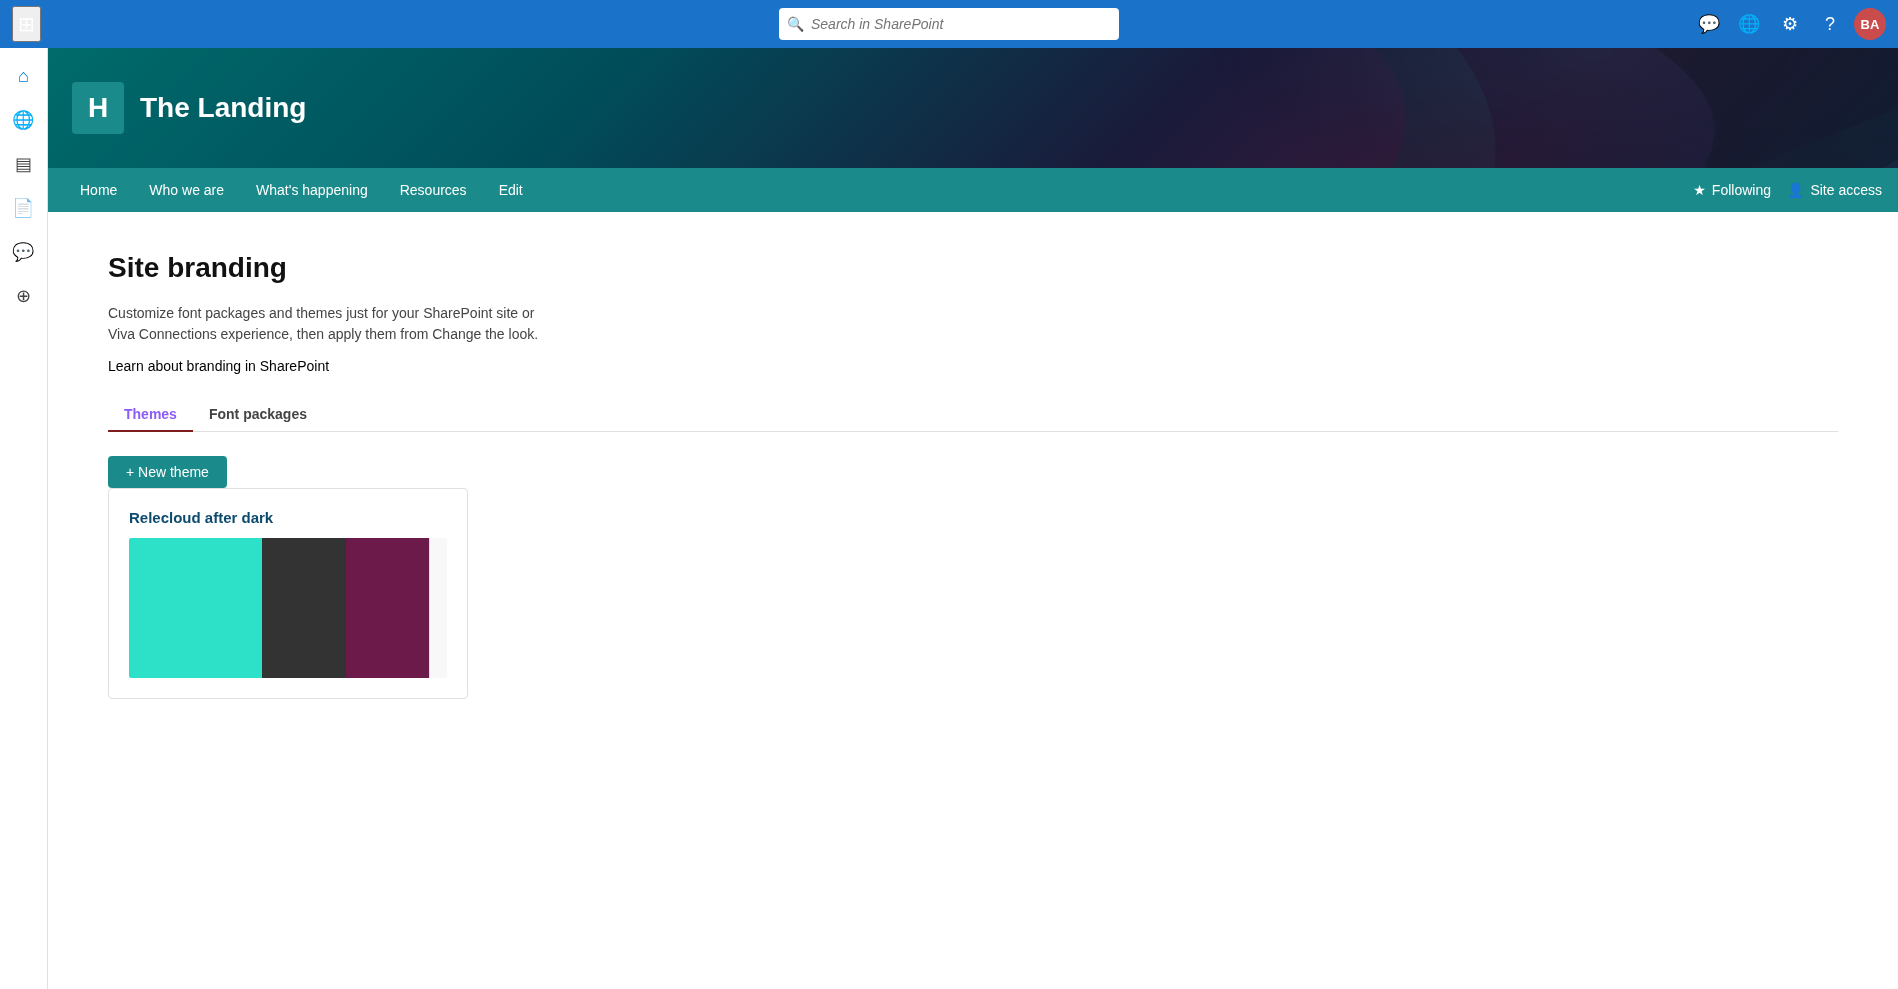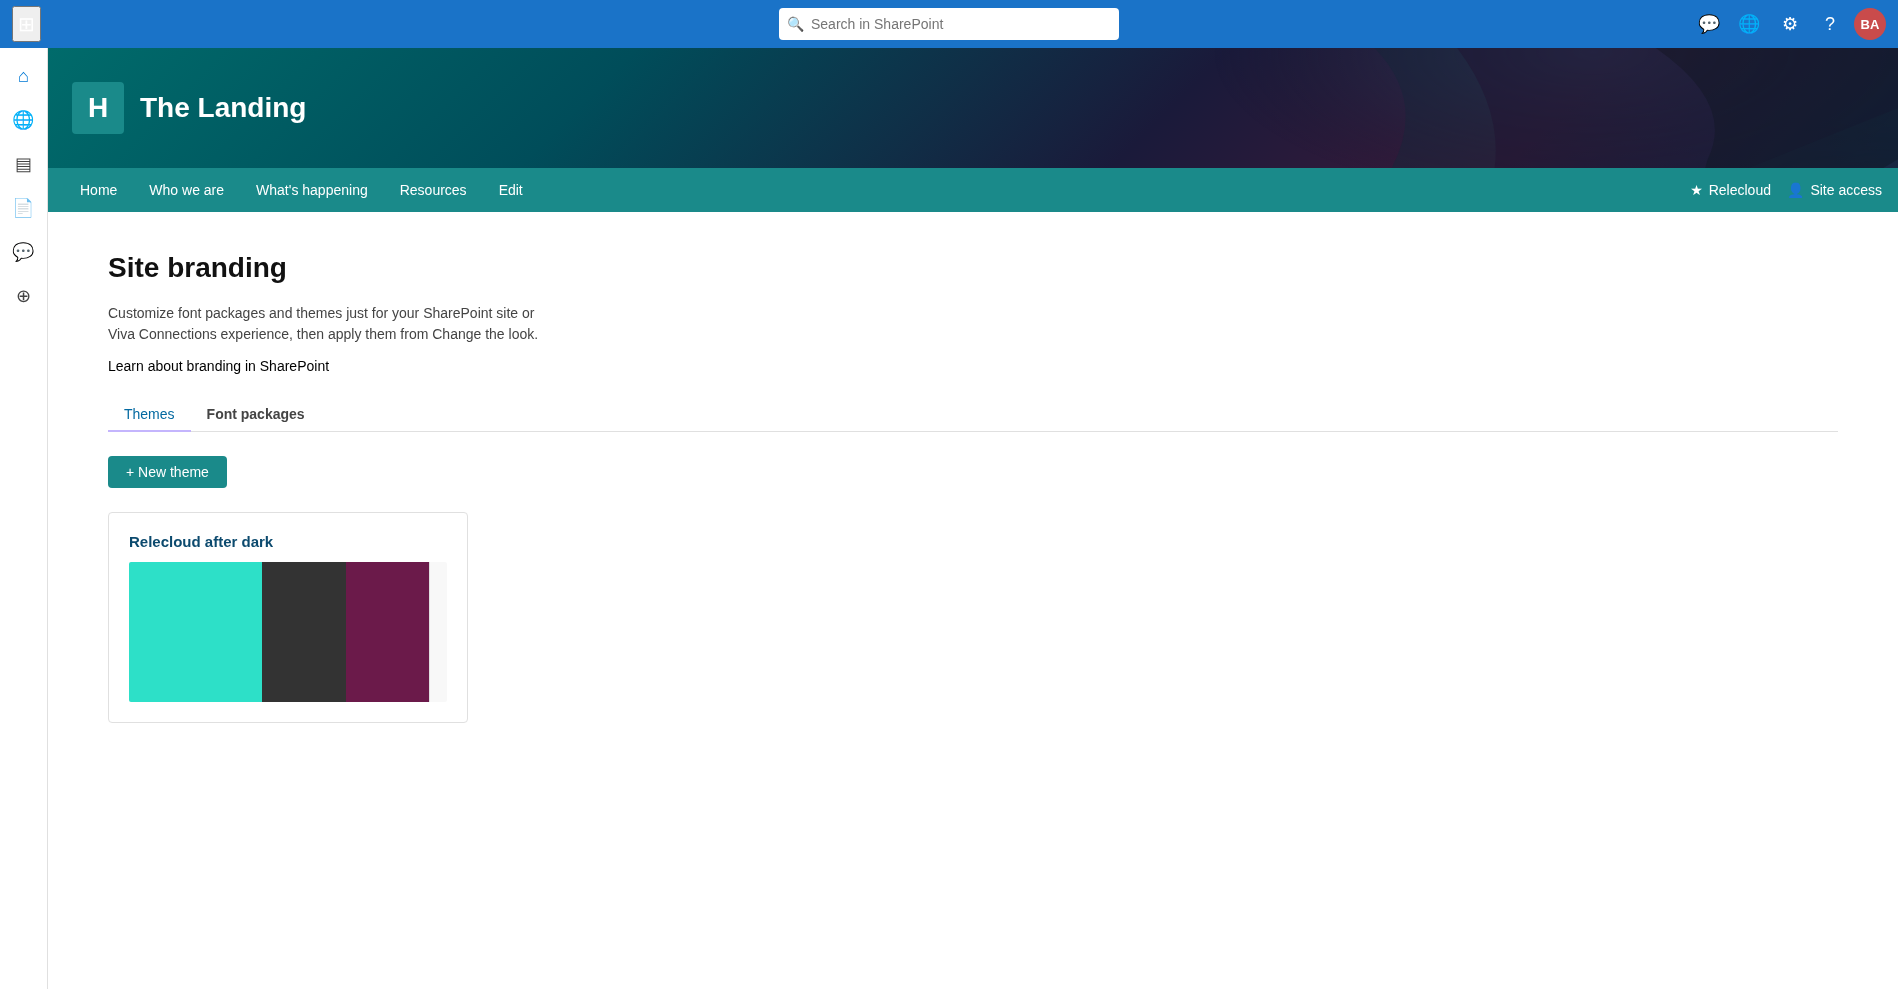"Search in SharePoint" .search-bar input { font-style: none -> italic }
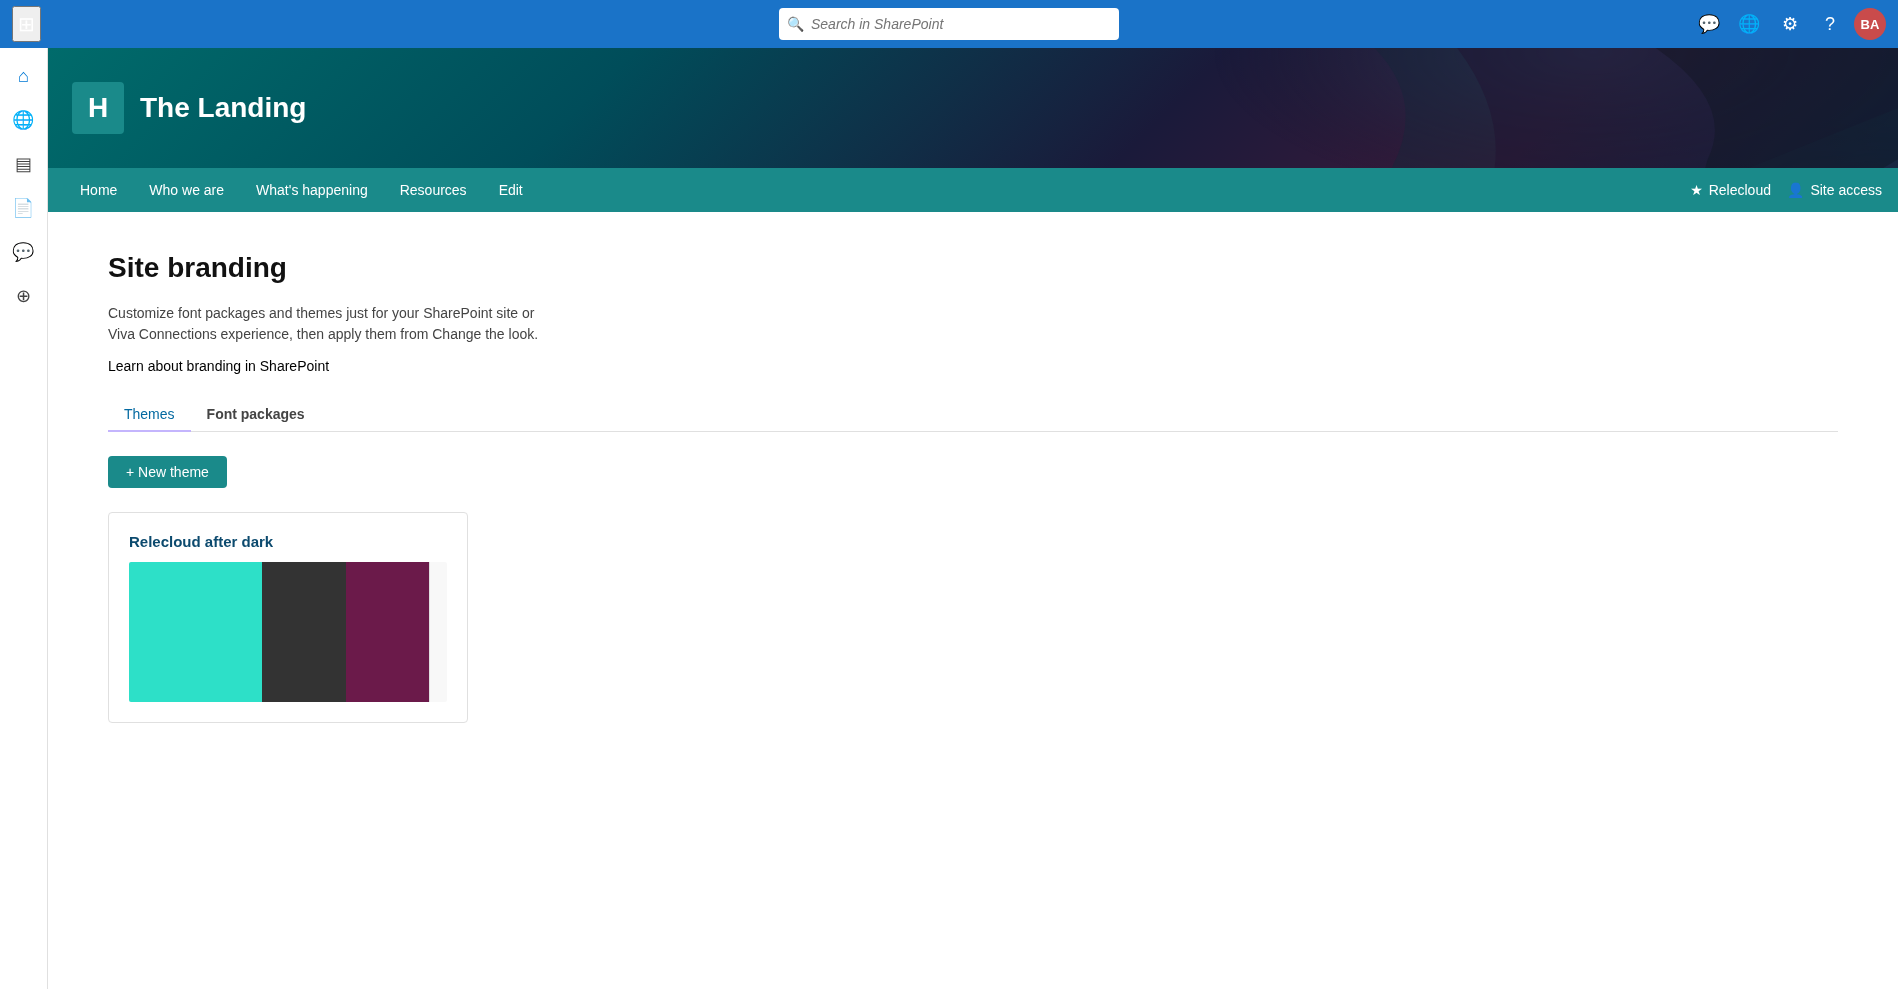"Relecloud" span { text: Relecloud -> Following }
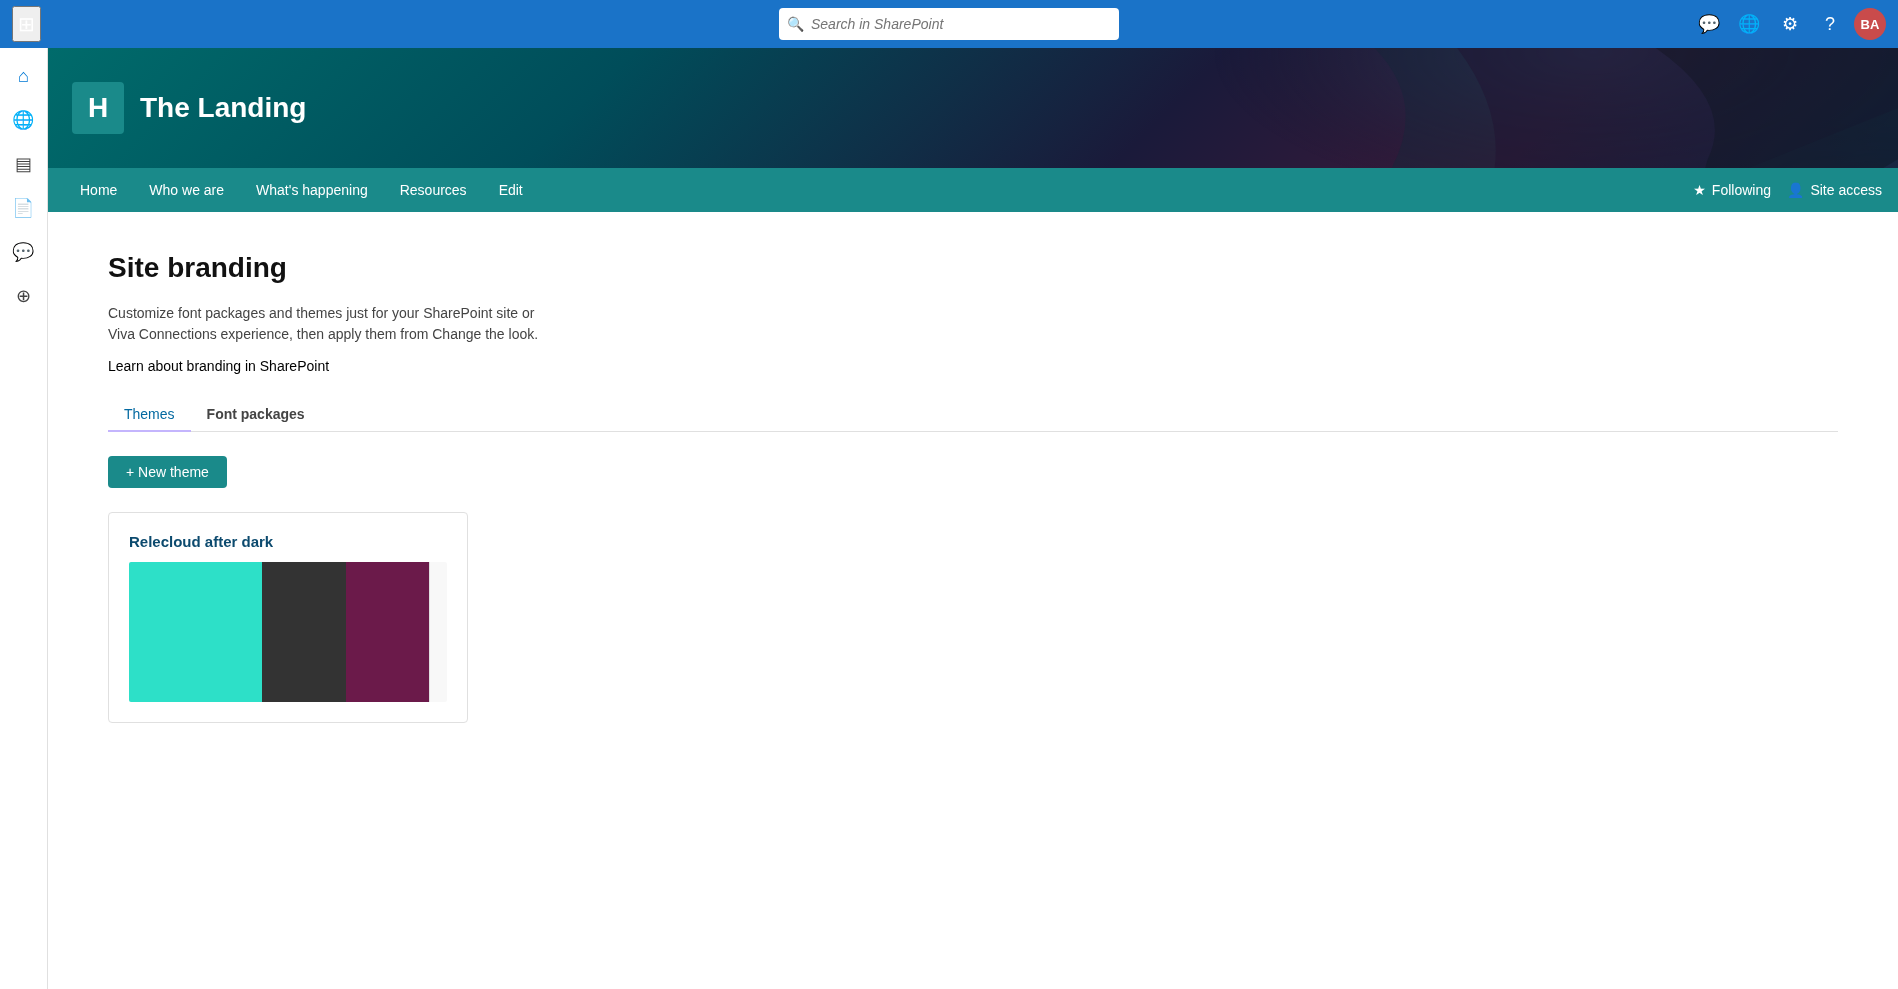"Themes" .tab.active { border-bottom: 2px solid #c4b5fd -> 2px solid #7f1d1d; color: #0369a1 -> #8b5cf6; font-weight: 400 -> 700 }
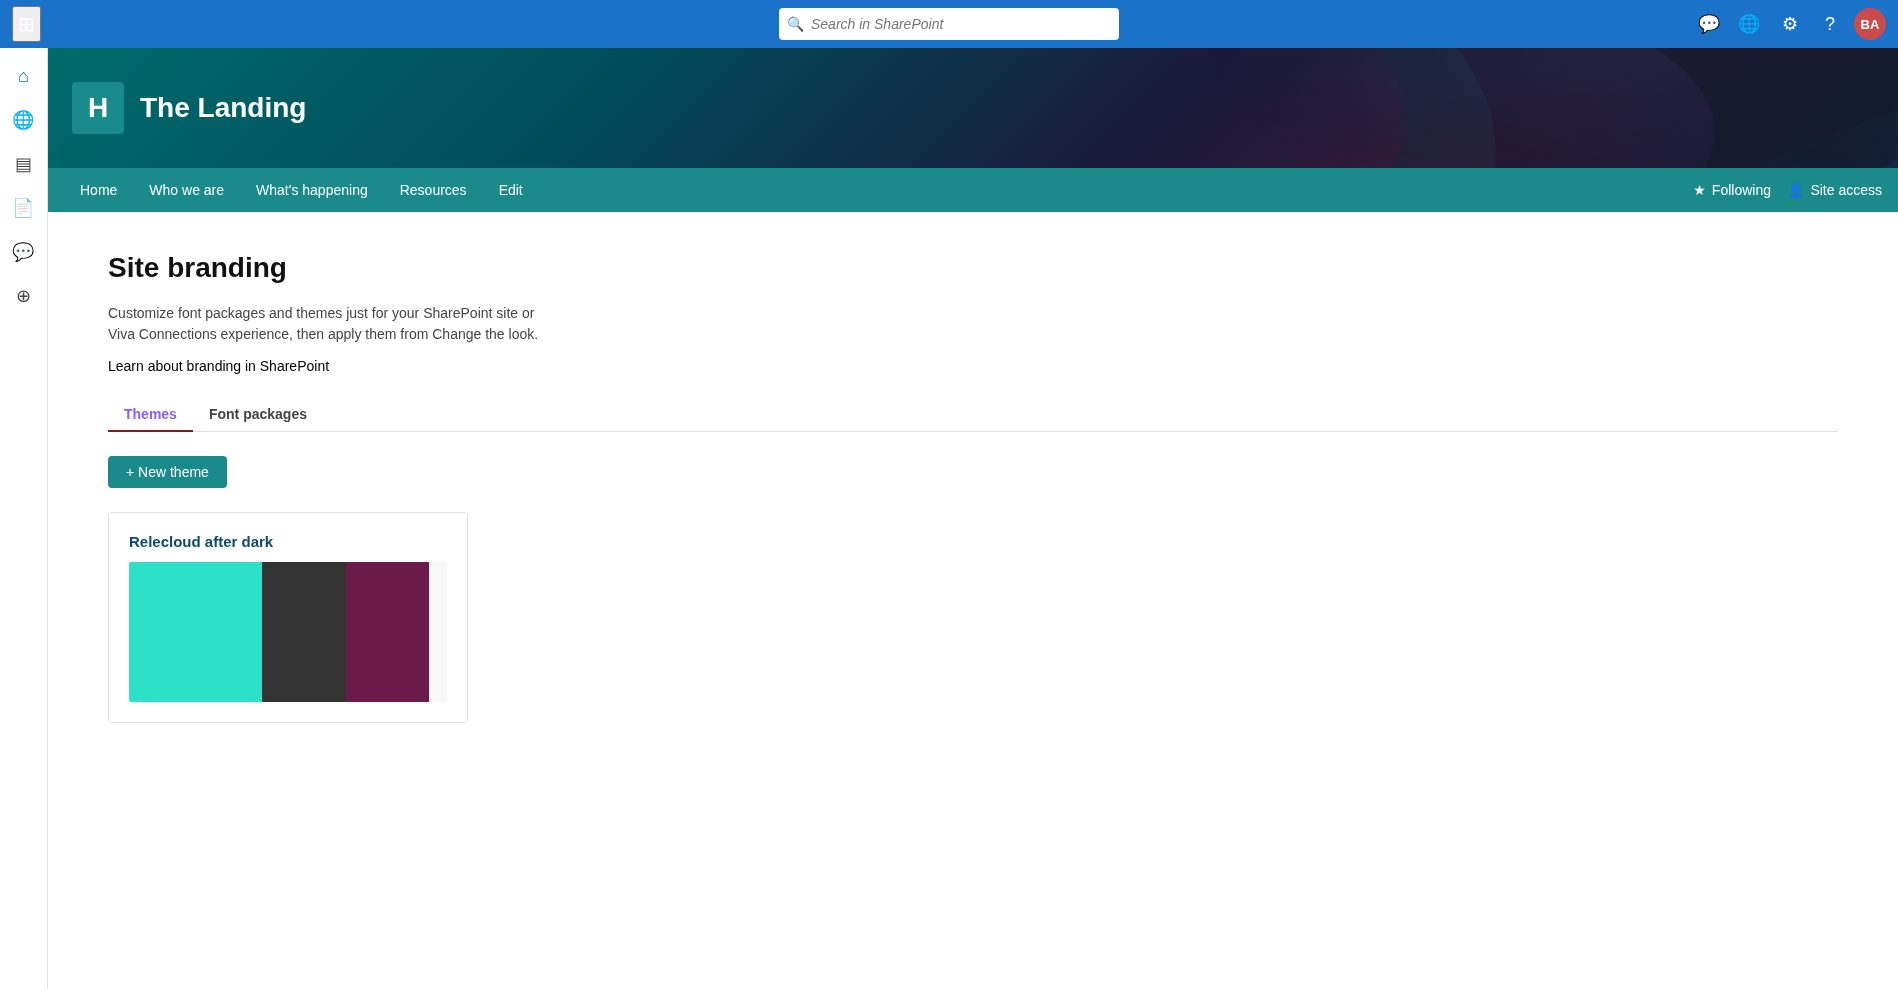"+ New theme" .new-theme-btn { margin-bottom: 24px -> none }
